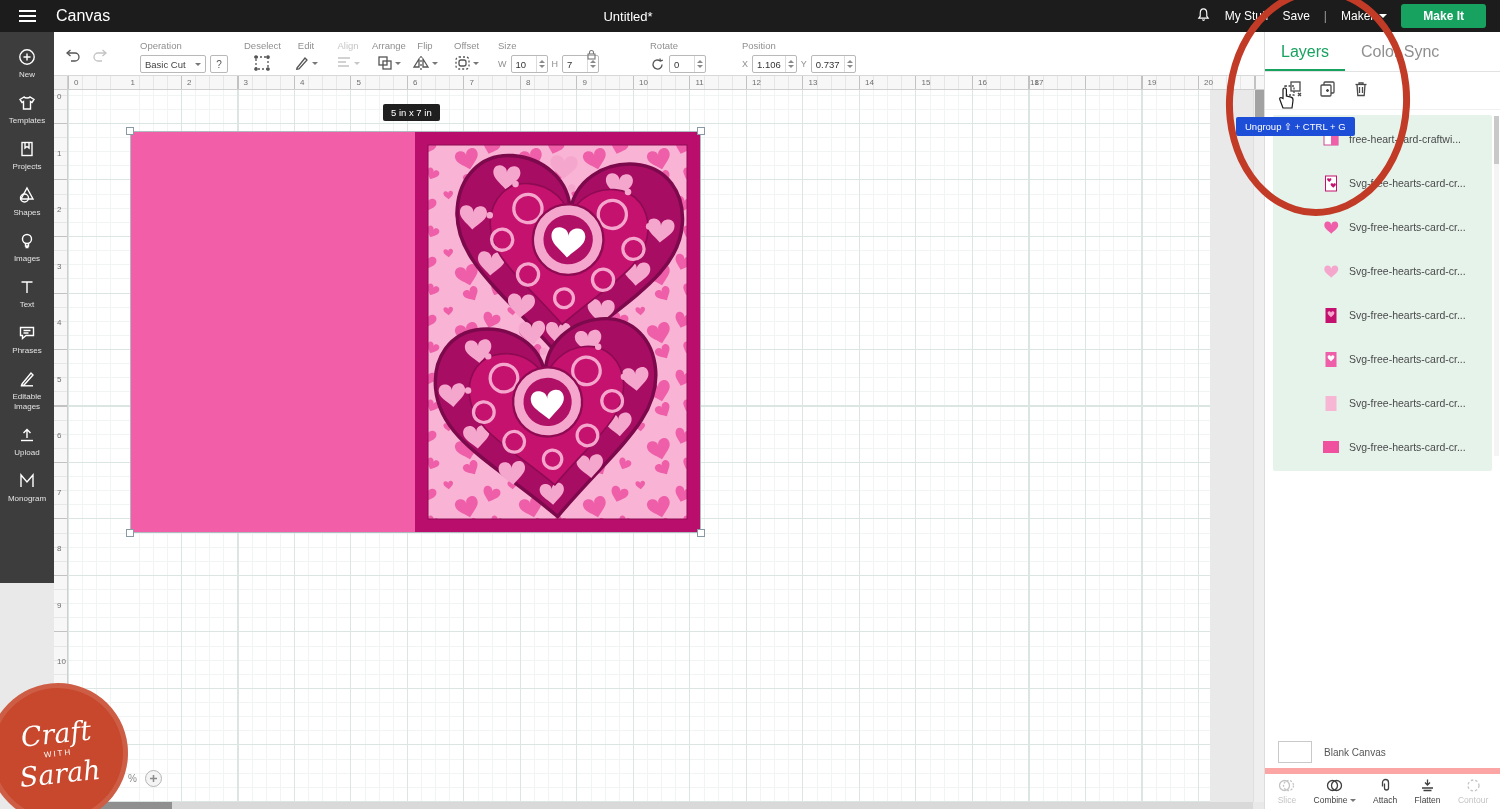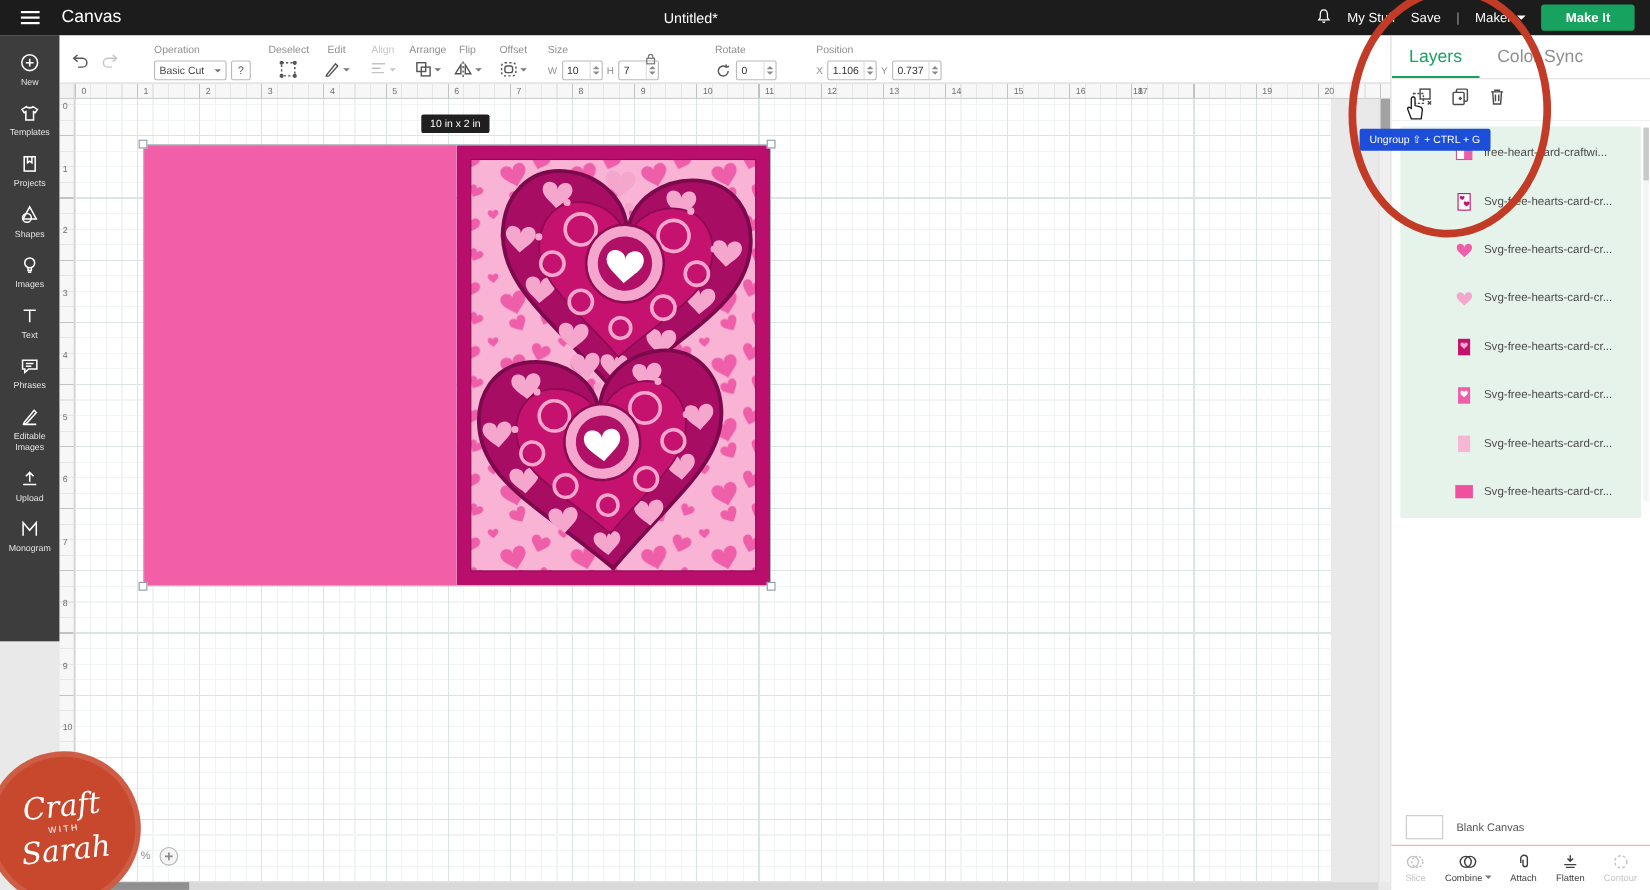"10 in x 2 in" div.size-tip { text: 10 in x 2 -> 5 in x 7 }
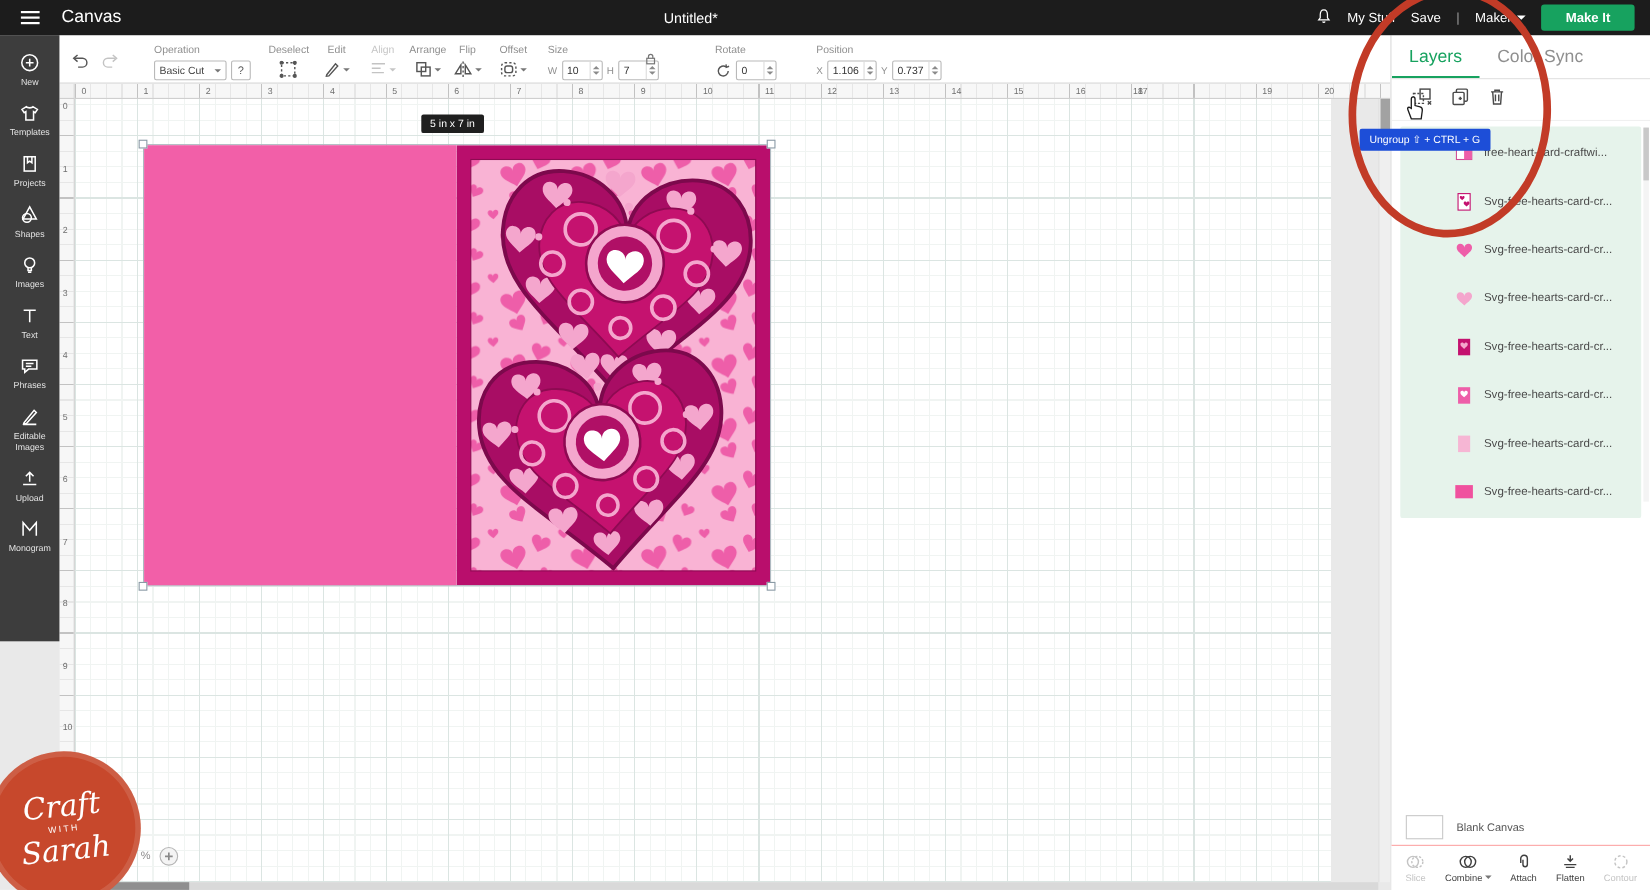"Slice" .panel-actions { border-top: 1px solid #fca5a5 -> 6px solid #fca5a5 }
